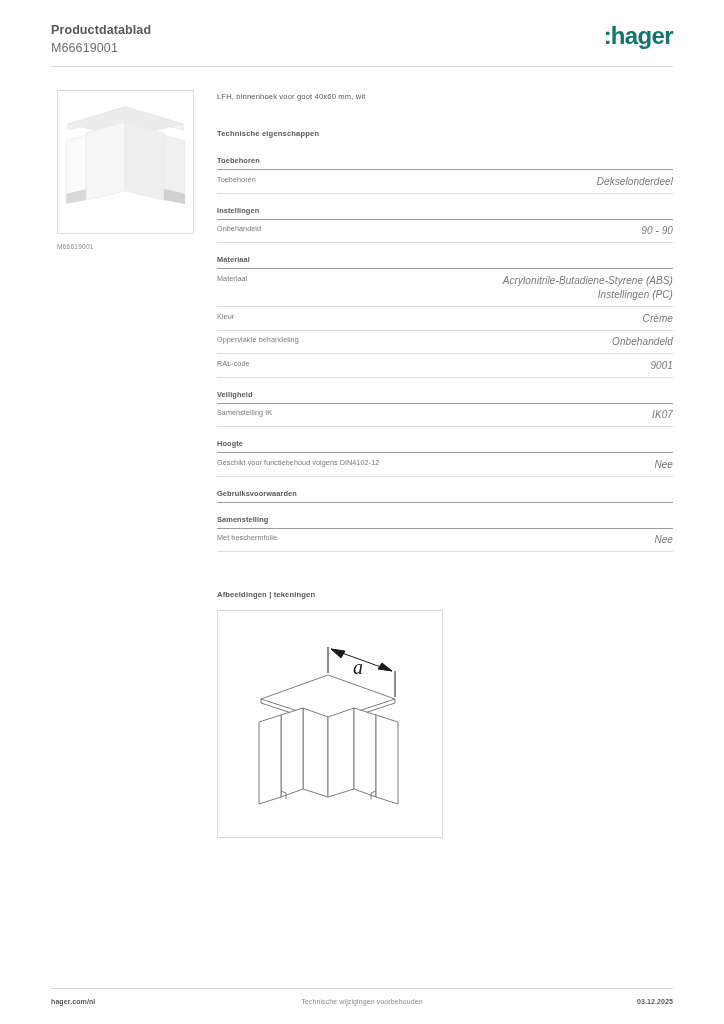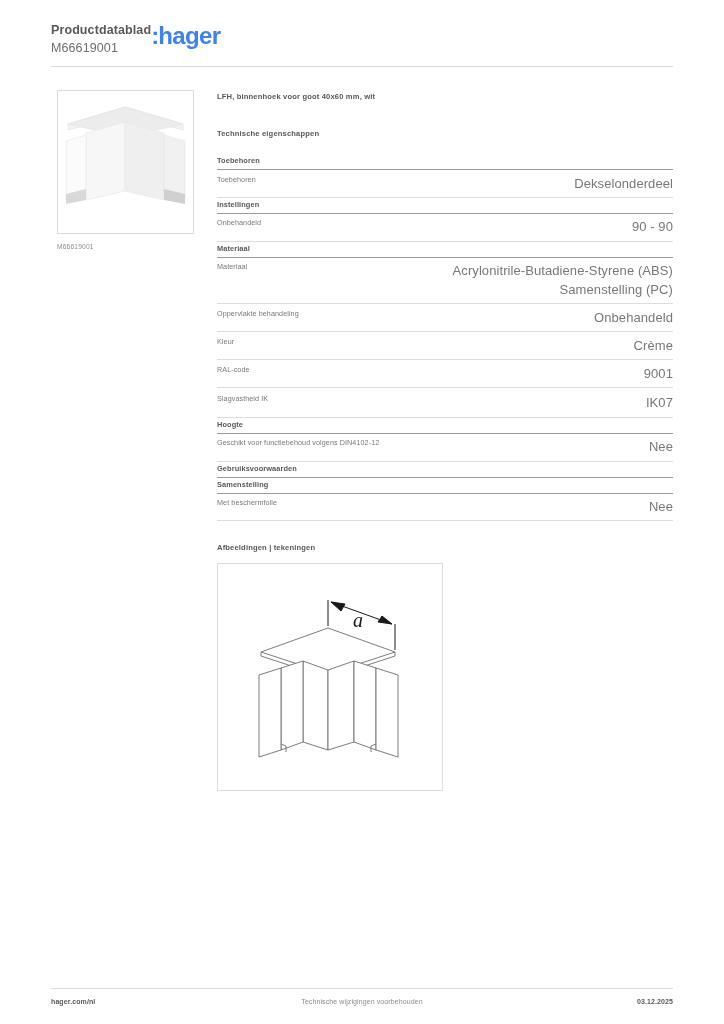"Productdatablad" .header { justify-content: flex-start -> space-between }
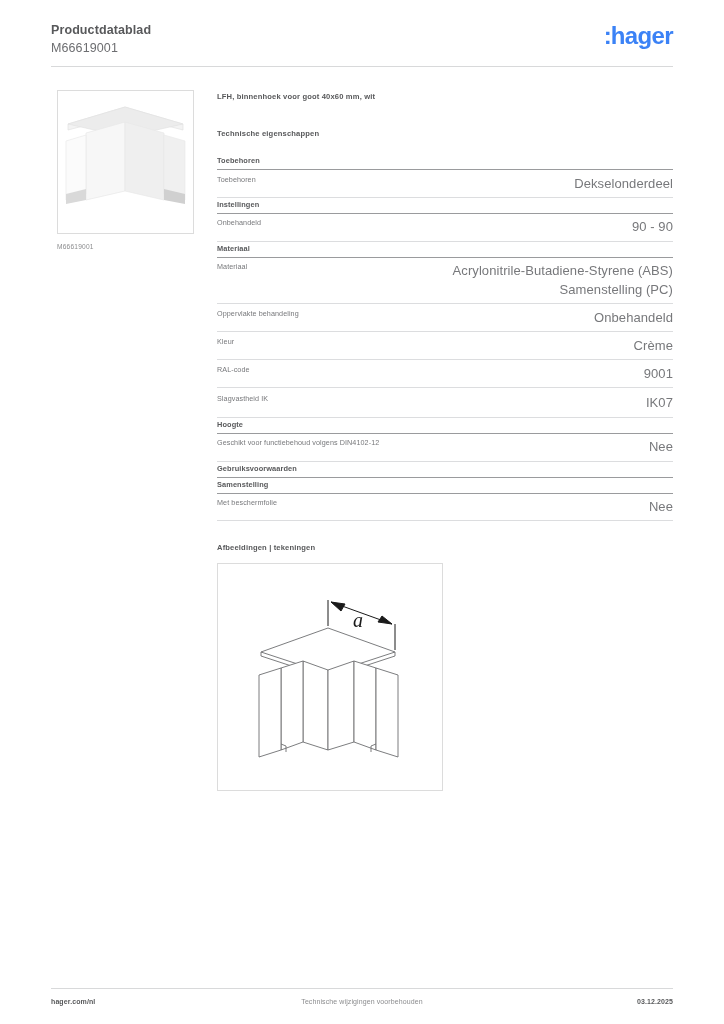":hager" .logo { color: #3b82f6 -> #0f766e }
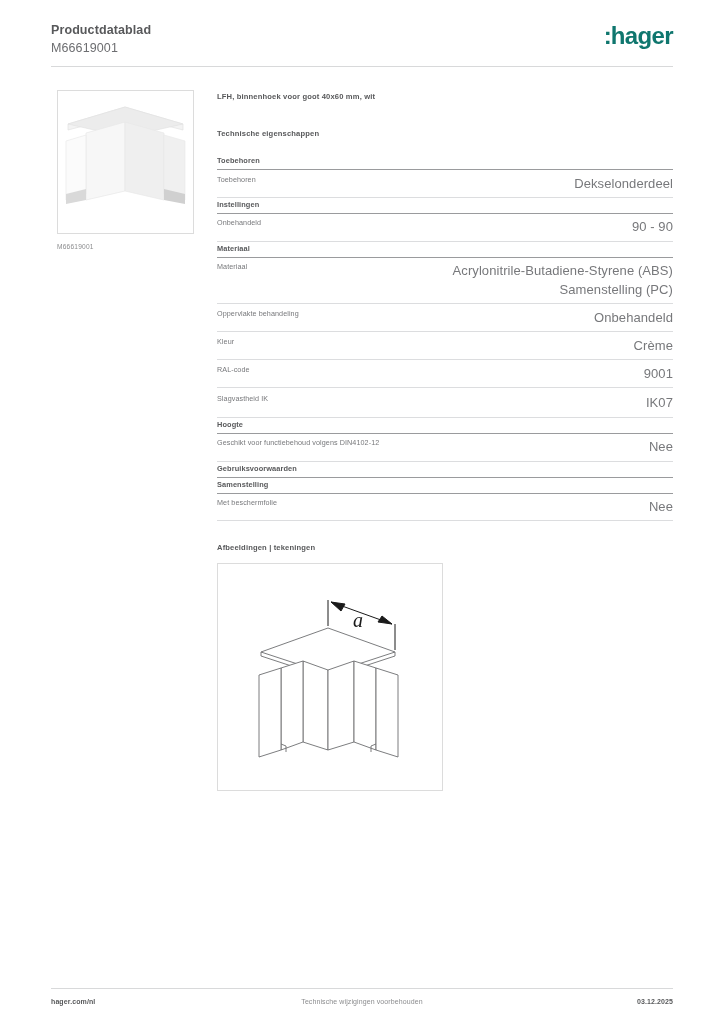"LFH, binnenhoek voor goot 40x60" .product-name { font-weight: bold -> normal }
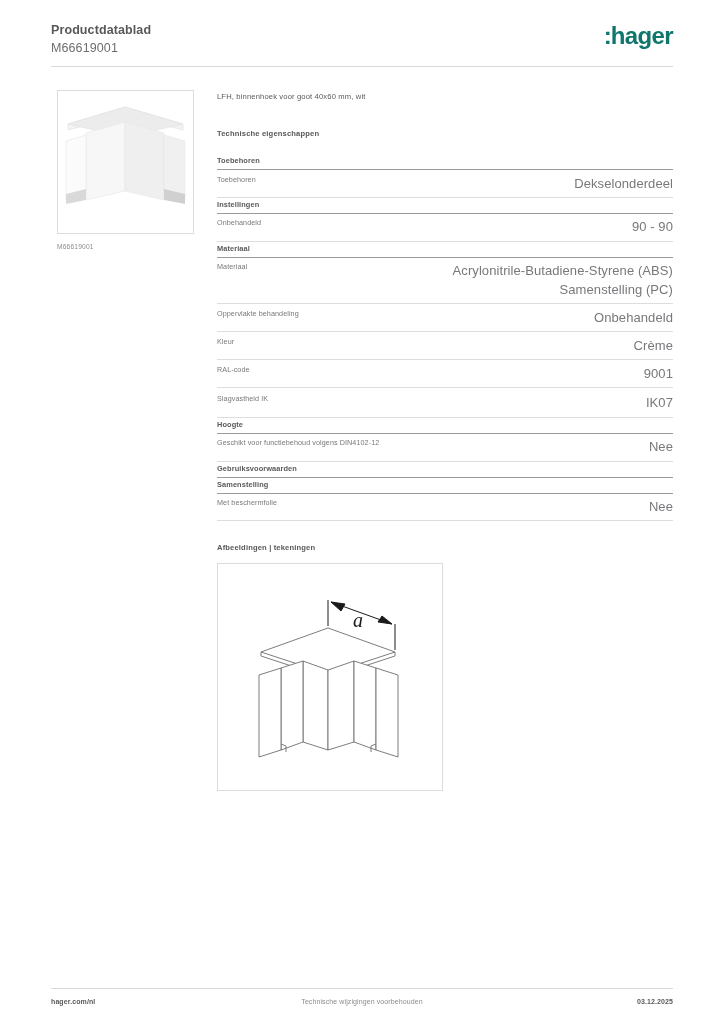"Dekselonderdeel" .row-value { font-size: 13px -> 10px; font-style: none -> italic }
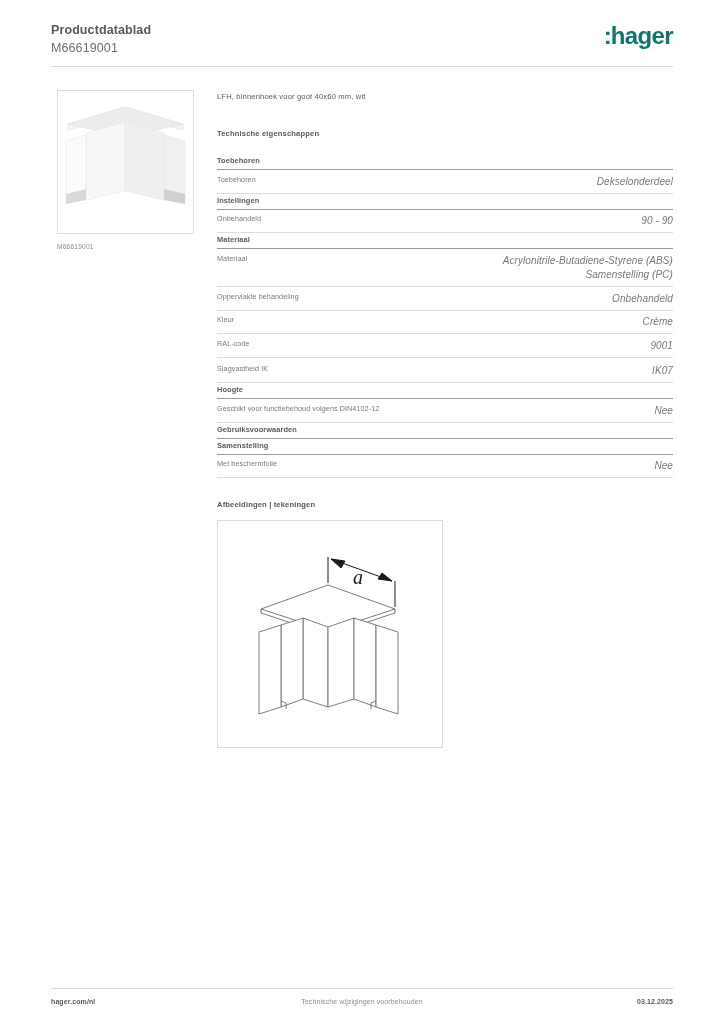"Instellingen" .group + .group { margin-top: 2px -> 12px }
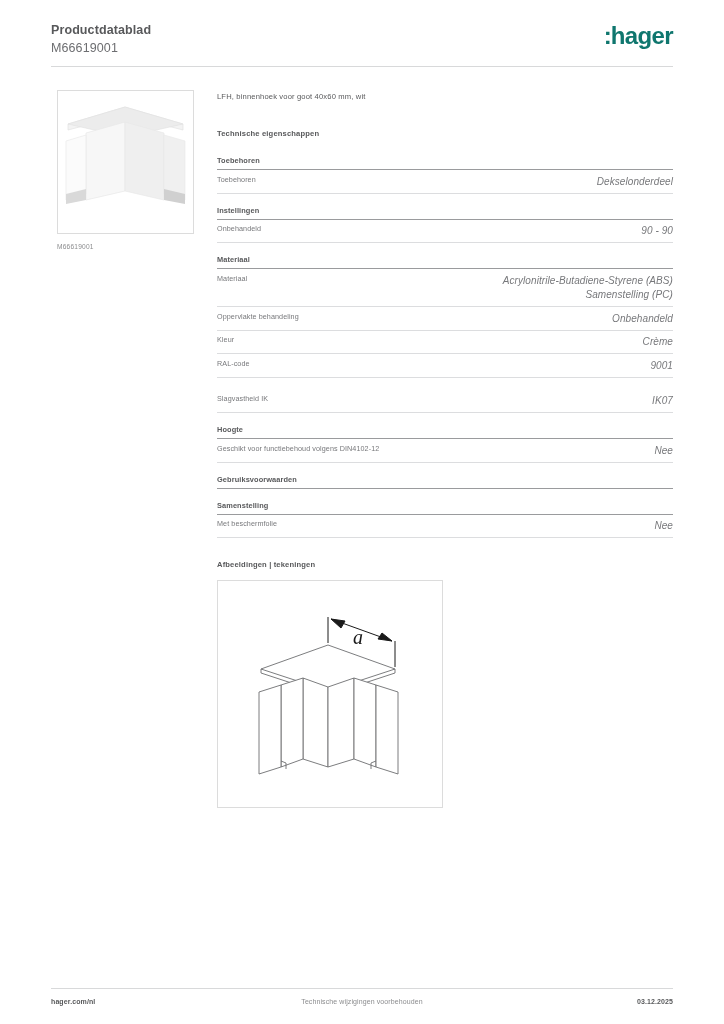"Acrylonitrile-Butadiene-Styrene (ABS)" div.row-value { text: Samenstelling -> Instellingen }
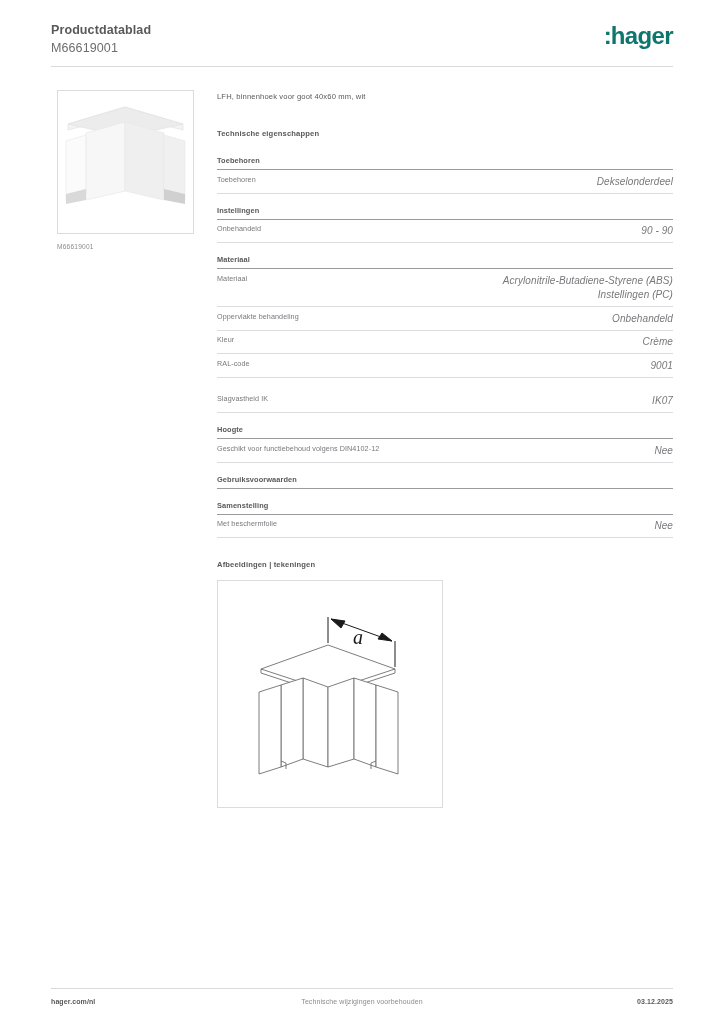"Oppervlakte behandeling" div.row { order: before "Kleur" -> after "Kleur" }
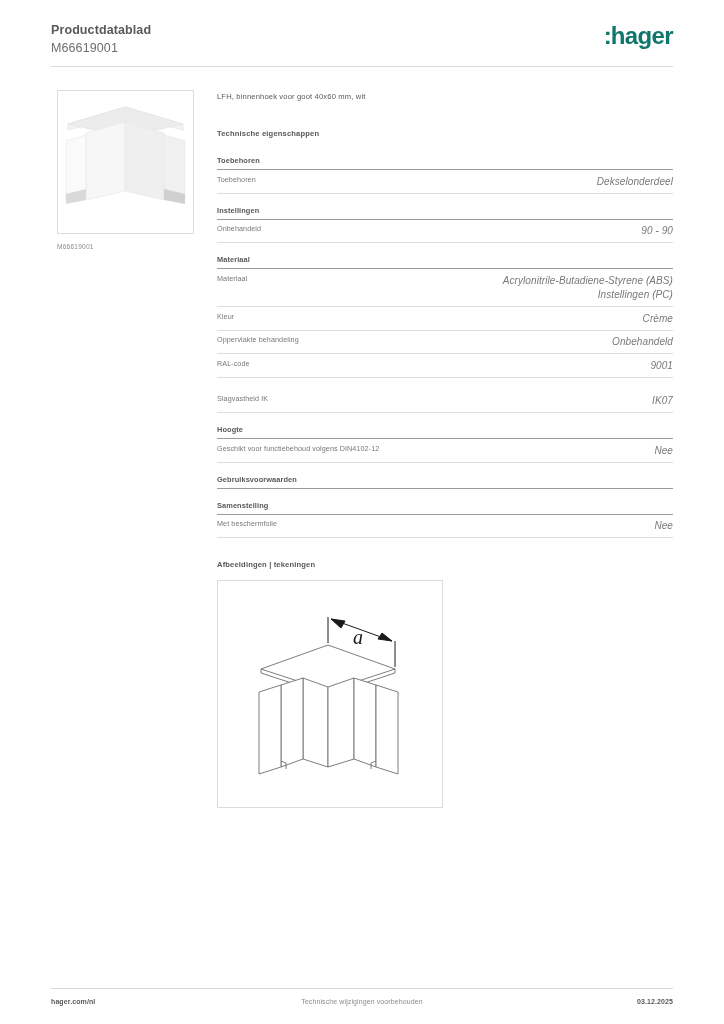"Veiligheid" div.group-head { html: none -> <div>Veiligheid</div> }
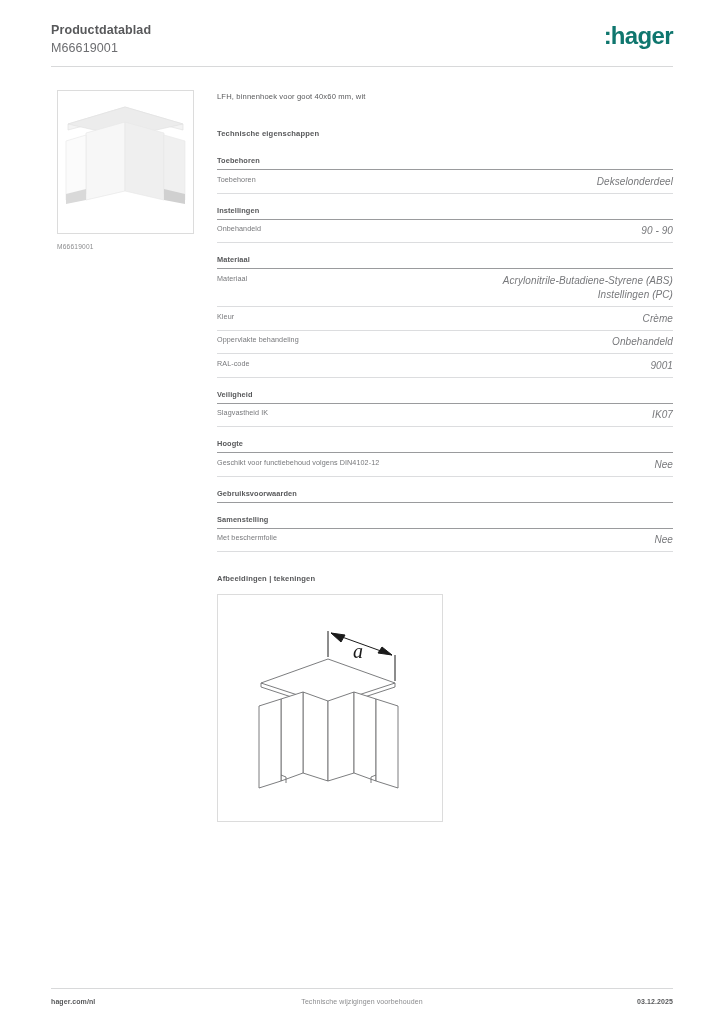"Slagvastheid IK" div.row-label { text: Slagvastheid -> Samenstelling }
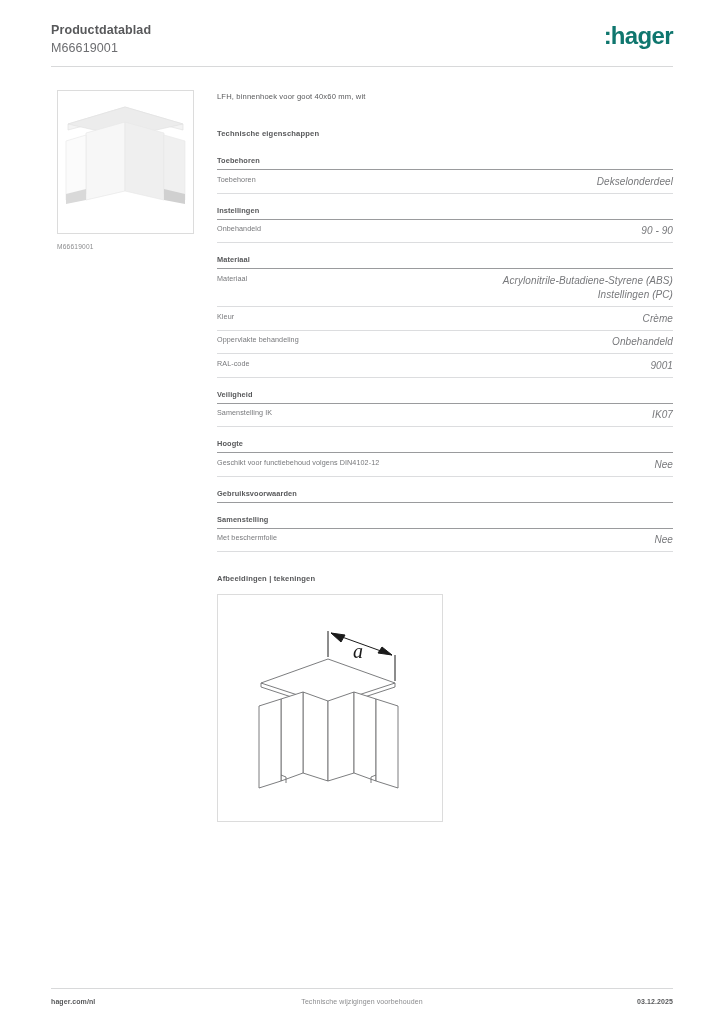"Afbeeldingen | tekeningen" .drawing-block { margin-top: 22px -> 38px }
